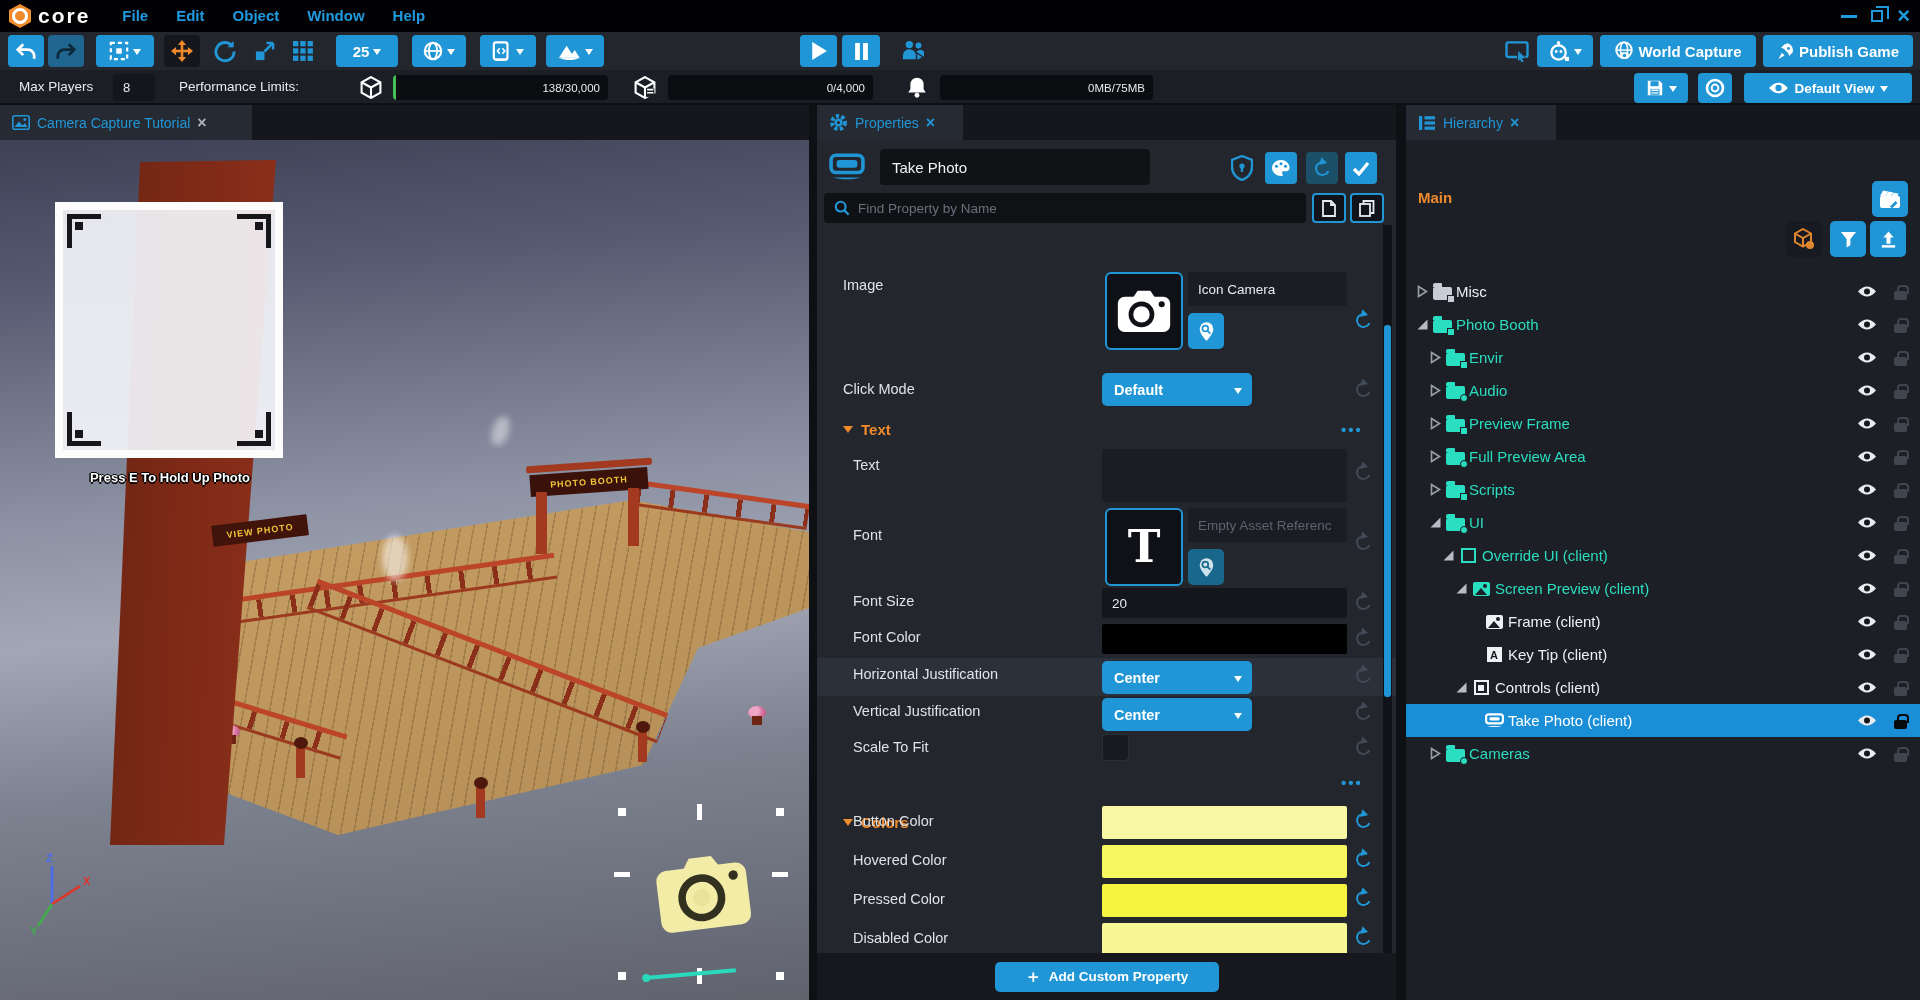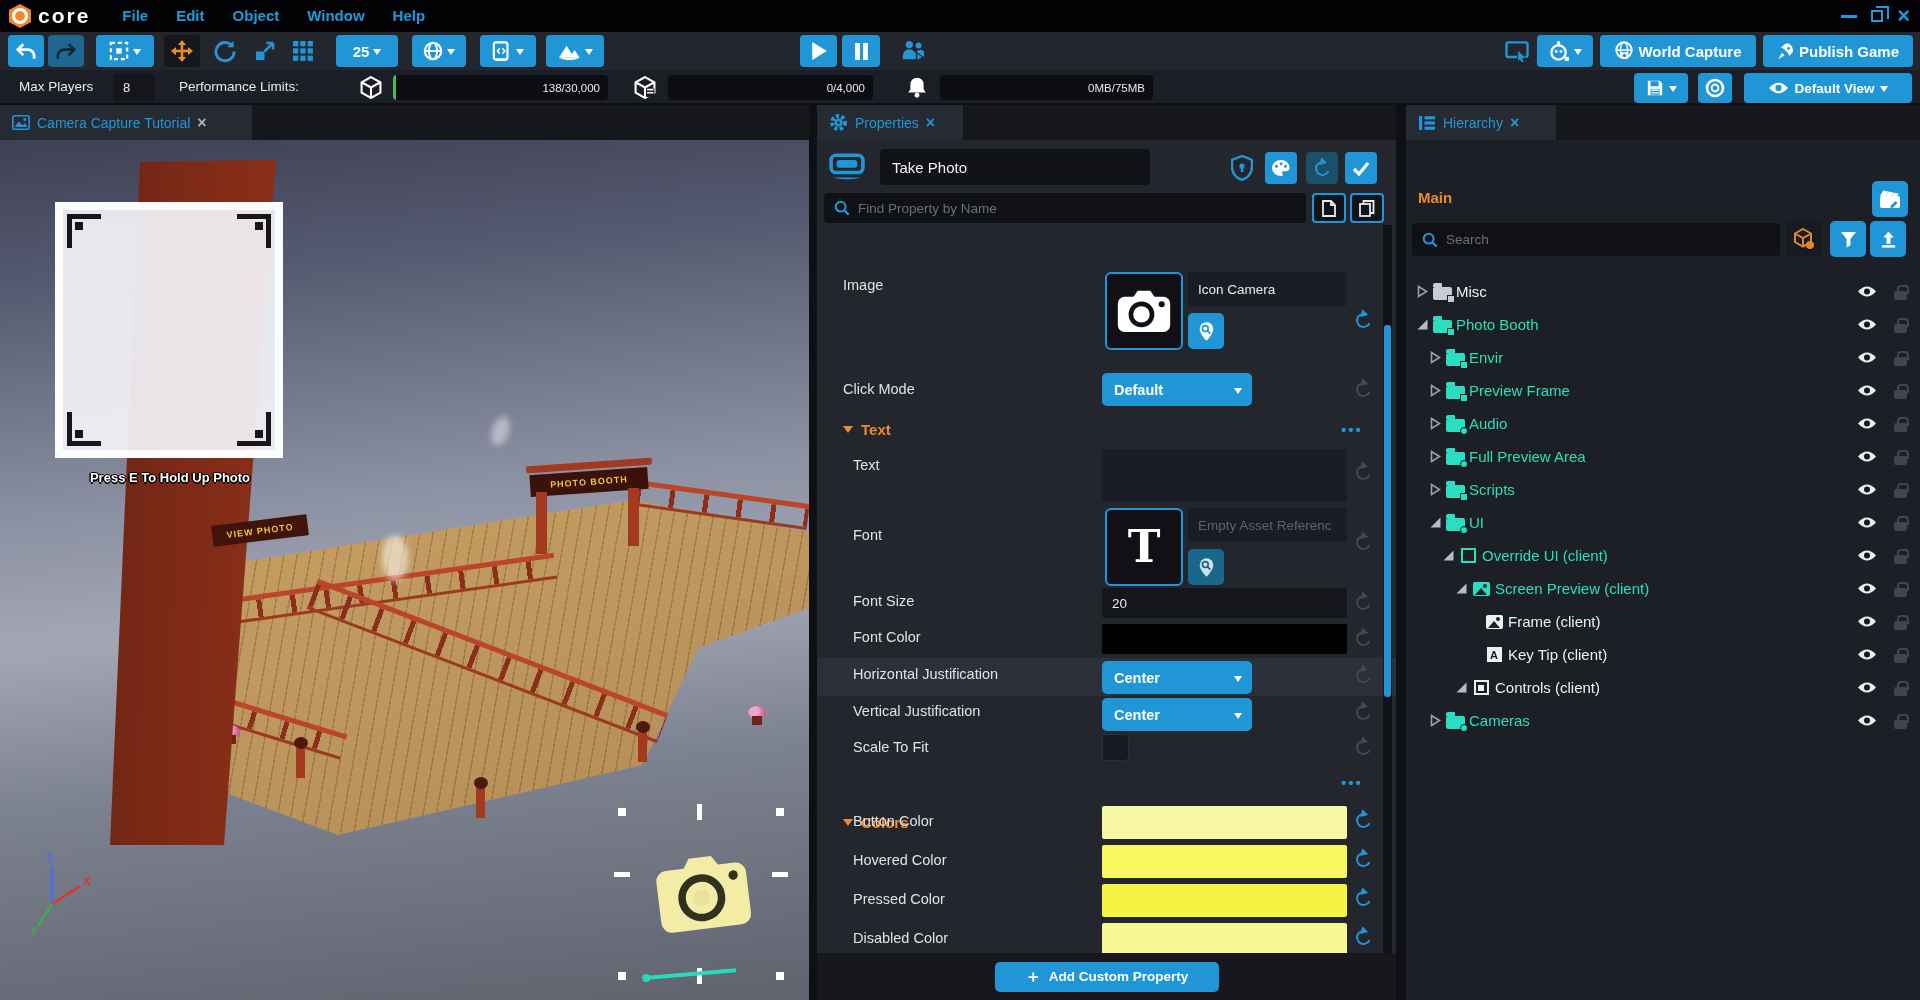"Search" div.hsearch { html: <div> <svg> <circle></circle> <path></path> </svg> <span>Search</span> </div> -> none }
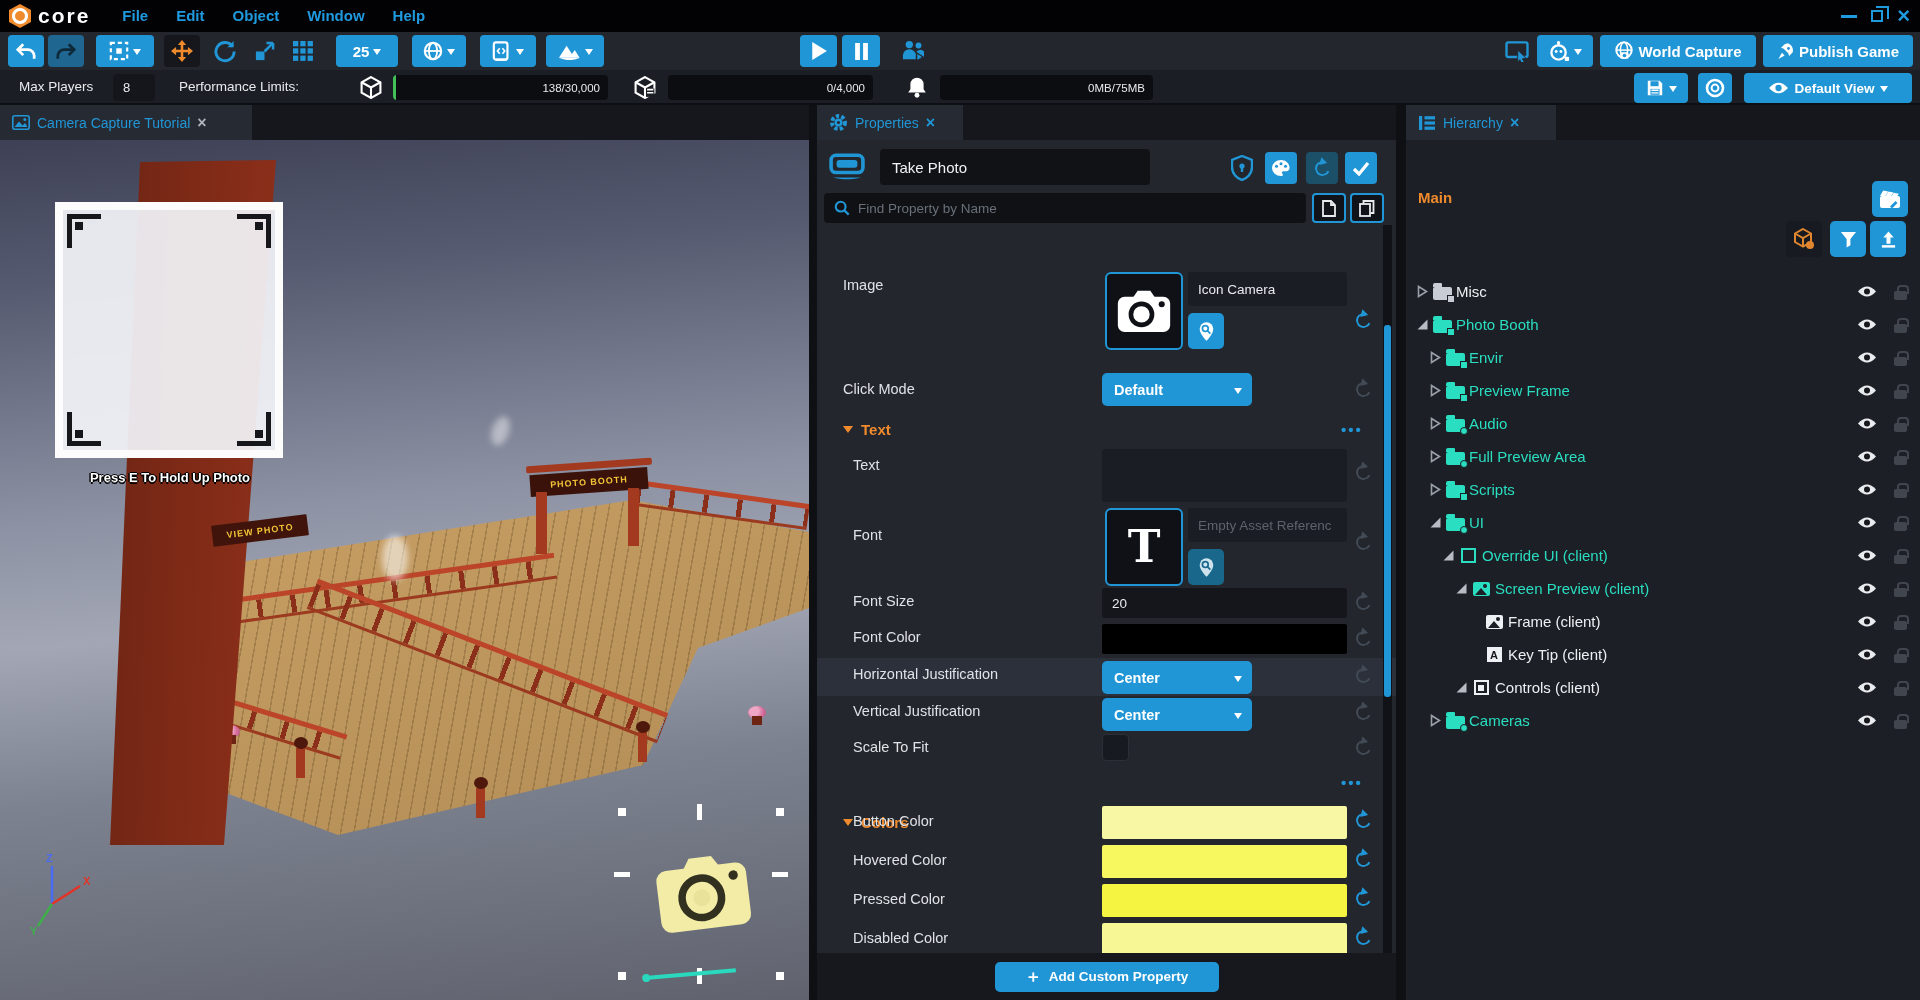"Preview Frame" div.hrow { order: before "Audio" -> after "Audio" }
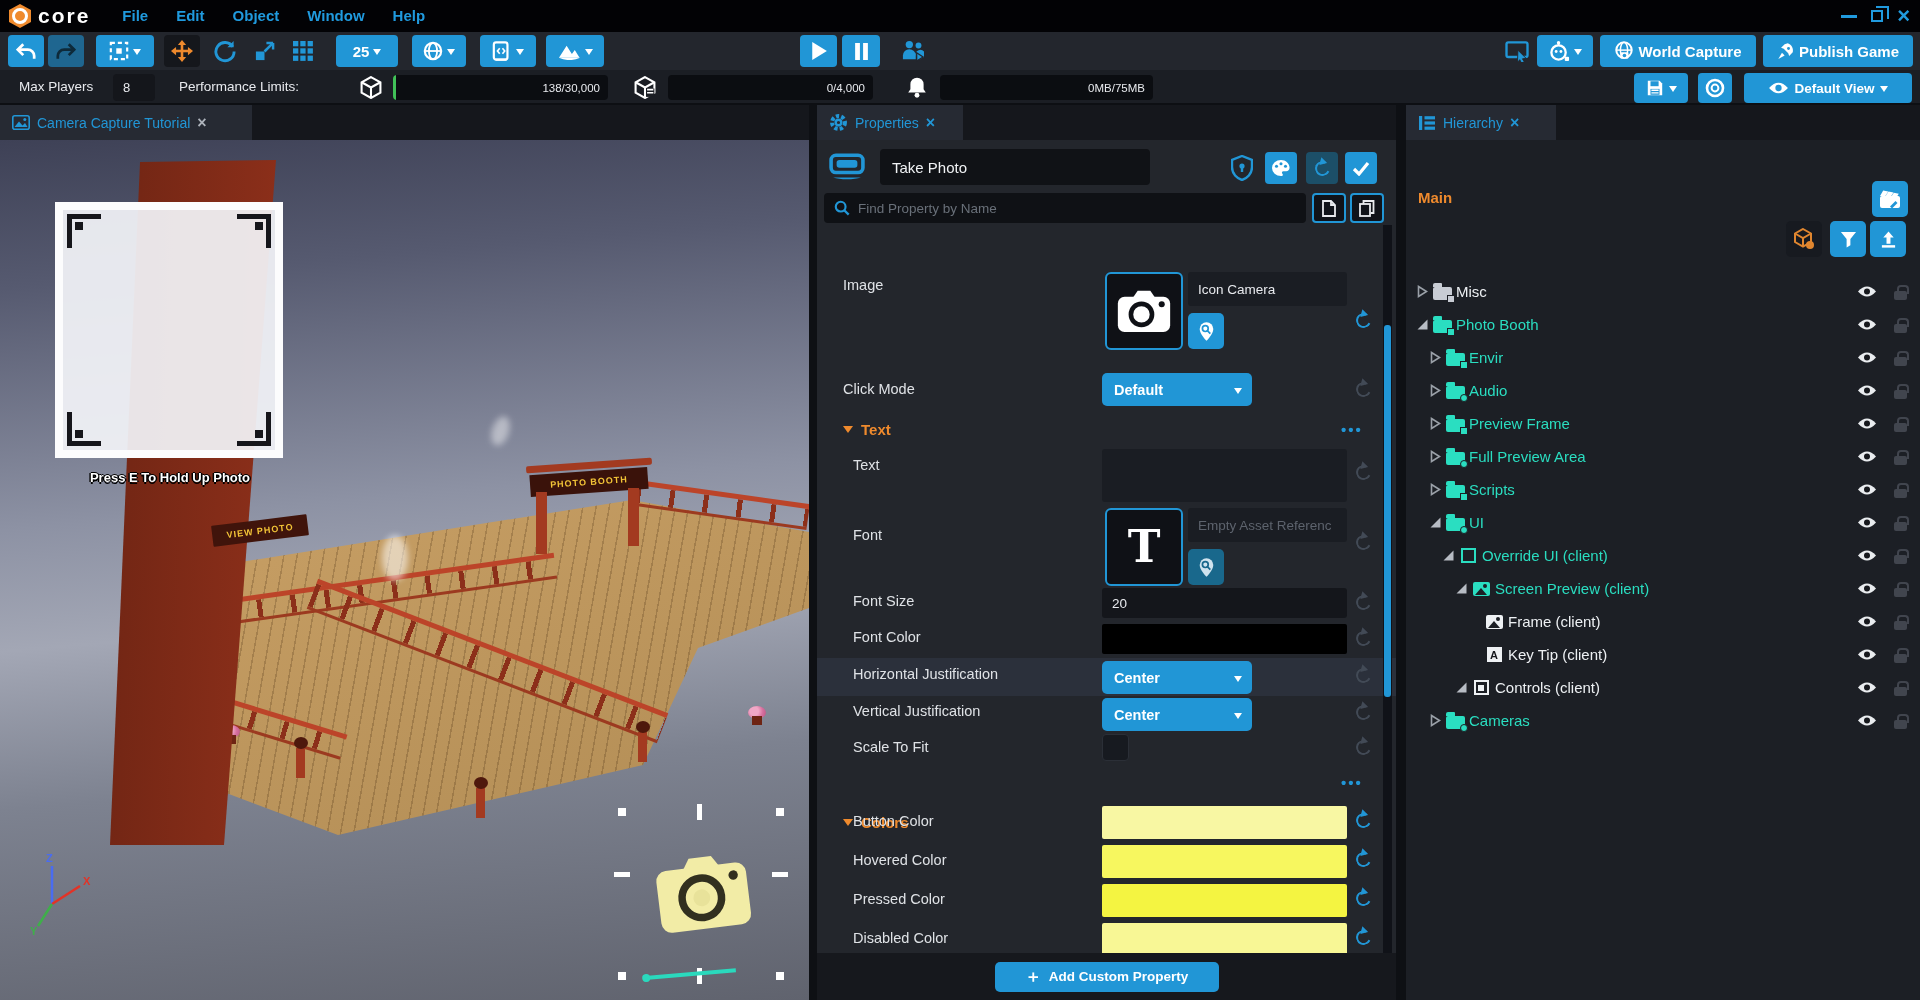"Take Photo (client)" div.hrow { html: none -> <div> <span></span> <span> <svg> <rect></rect> <rect></rect> <path></path> </svg> </span> <span>Take Photo (client)</span> <span> <svg> <path></path> <circle></circle> </svg> </span> <span> <span></span> </span> </div> }
